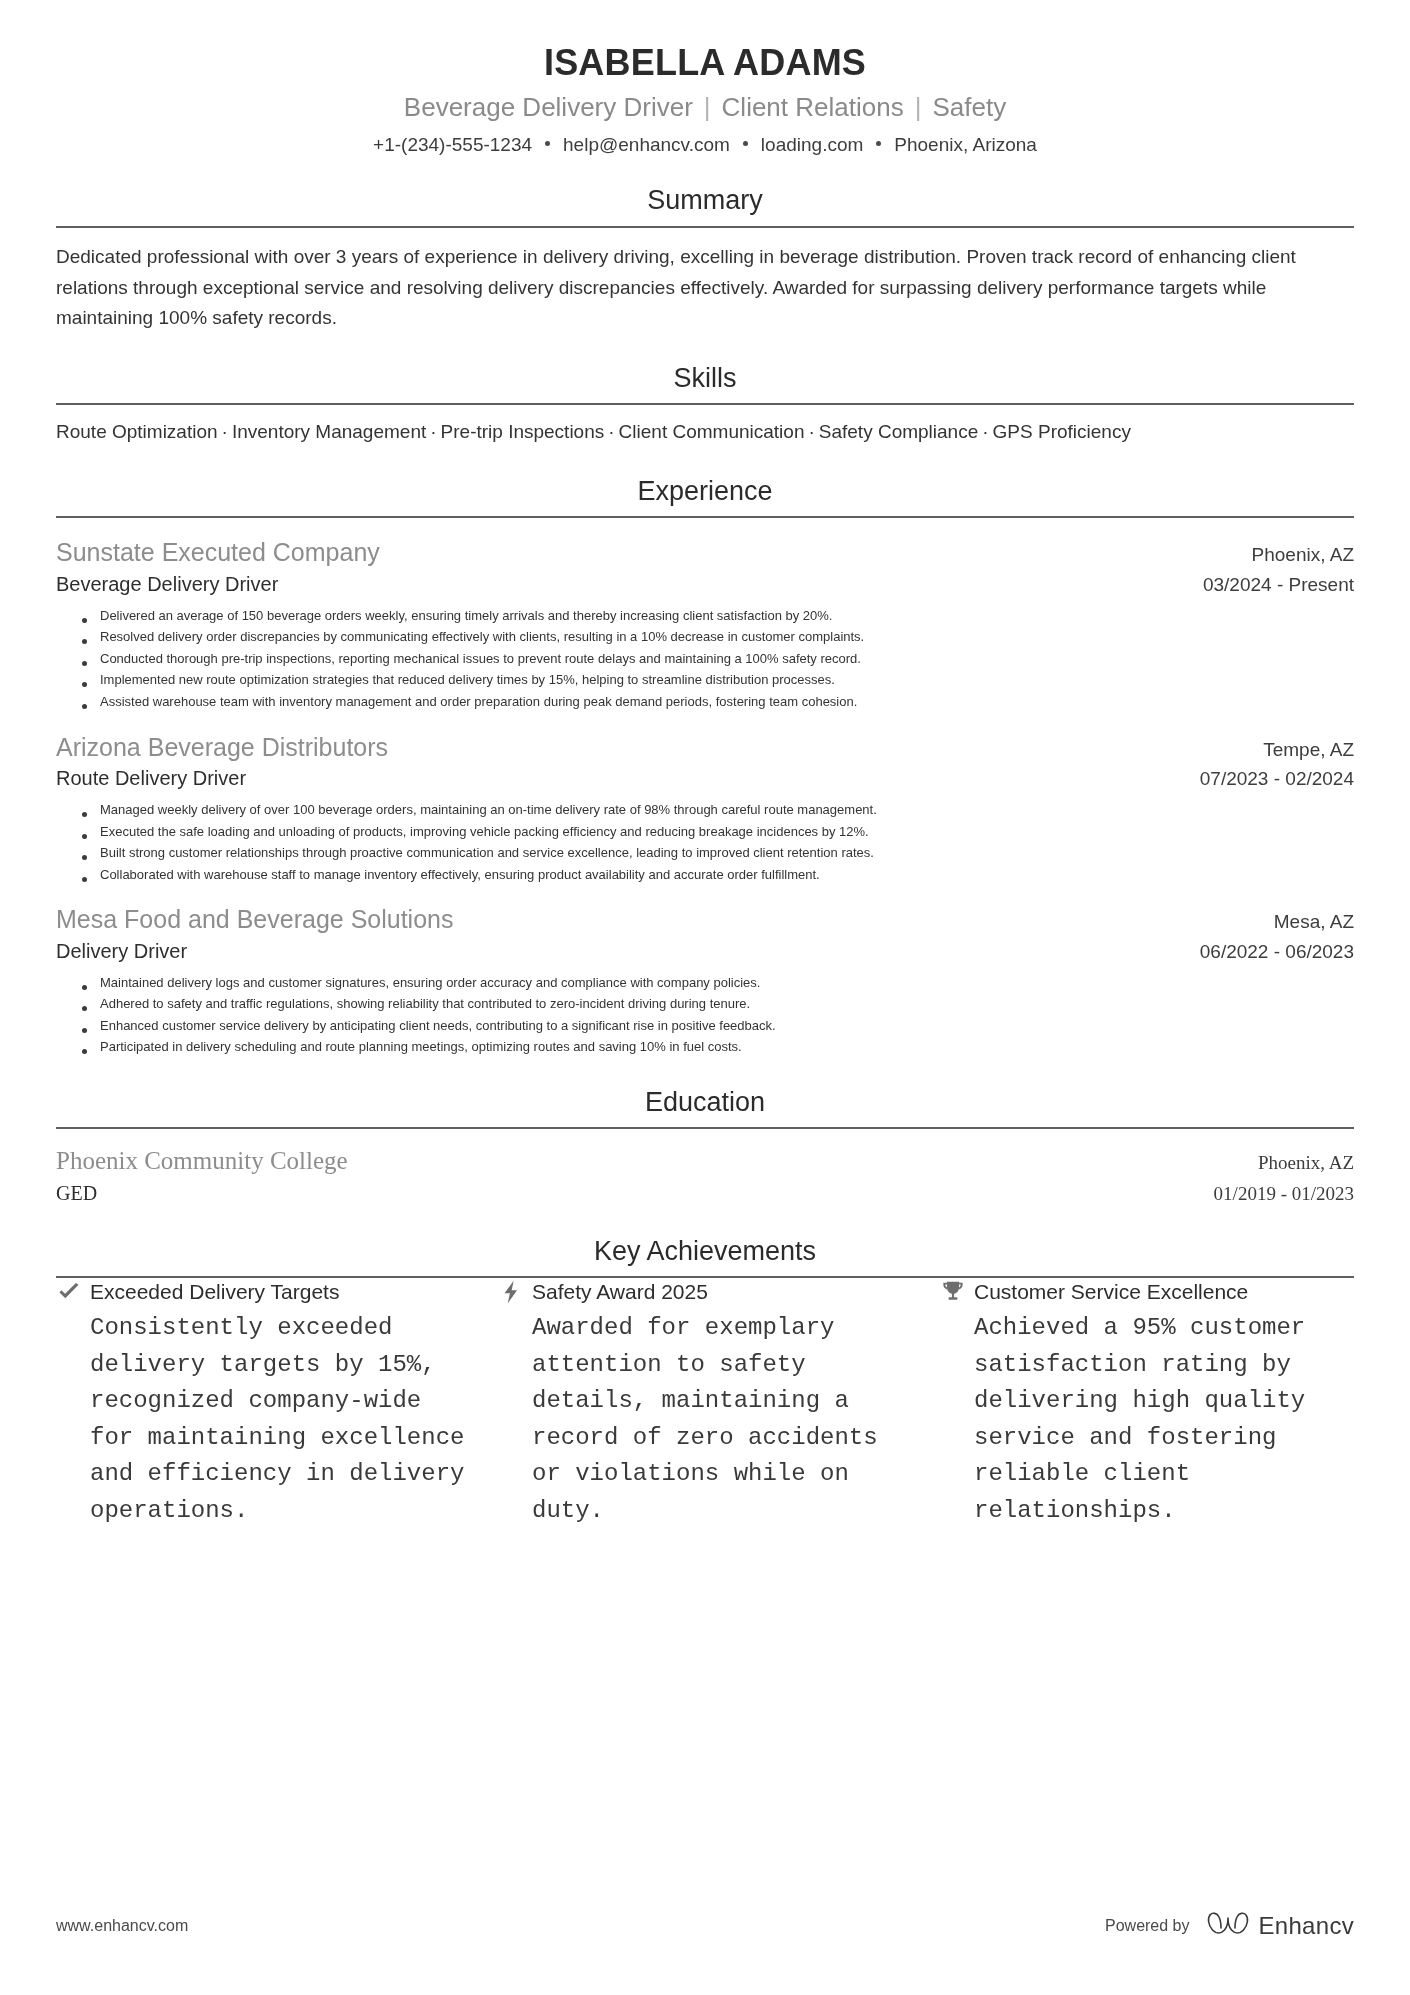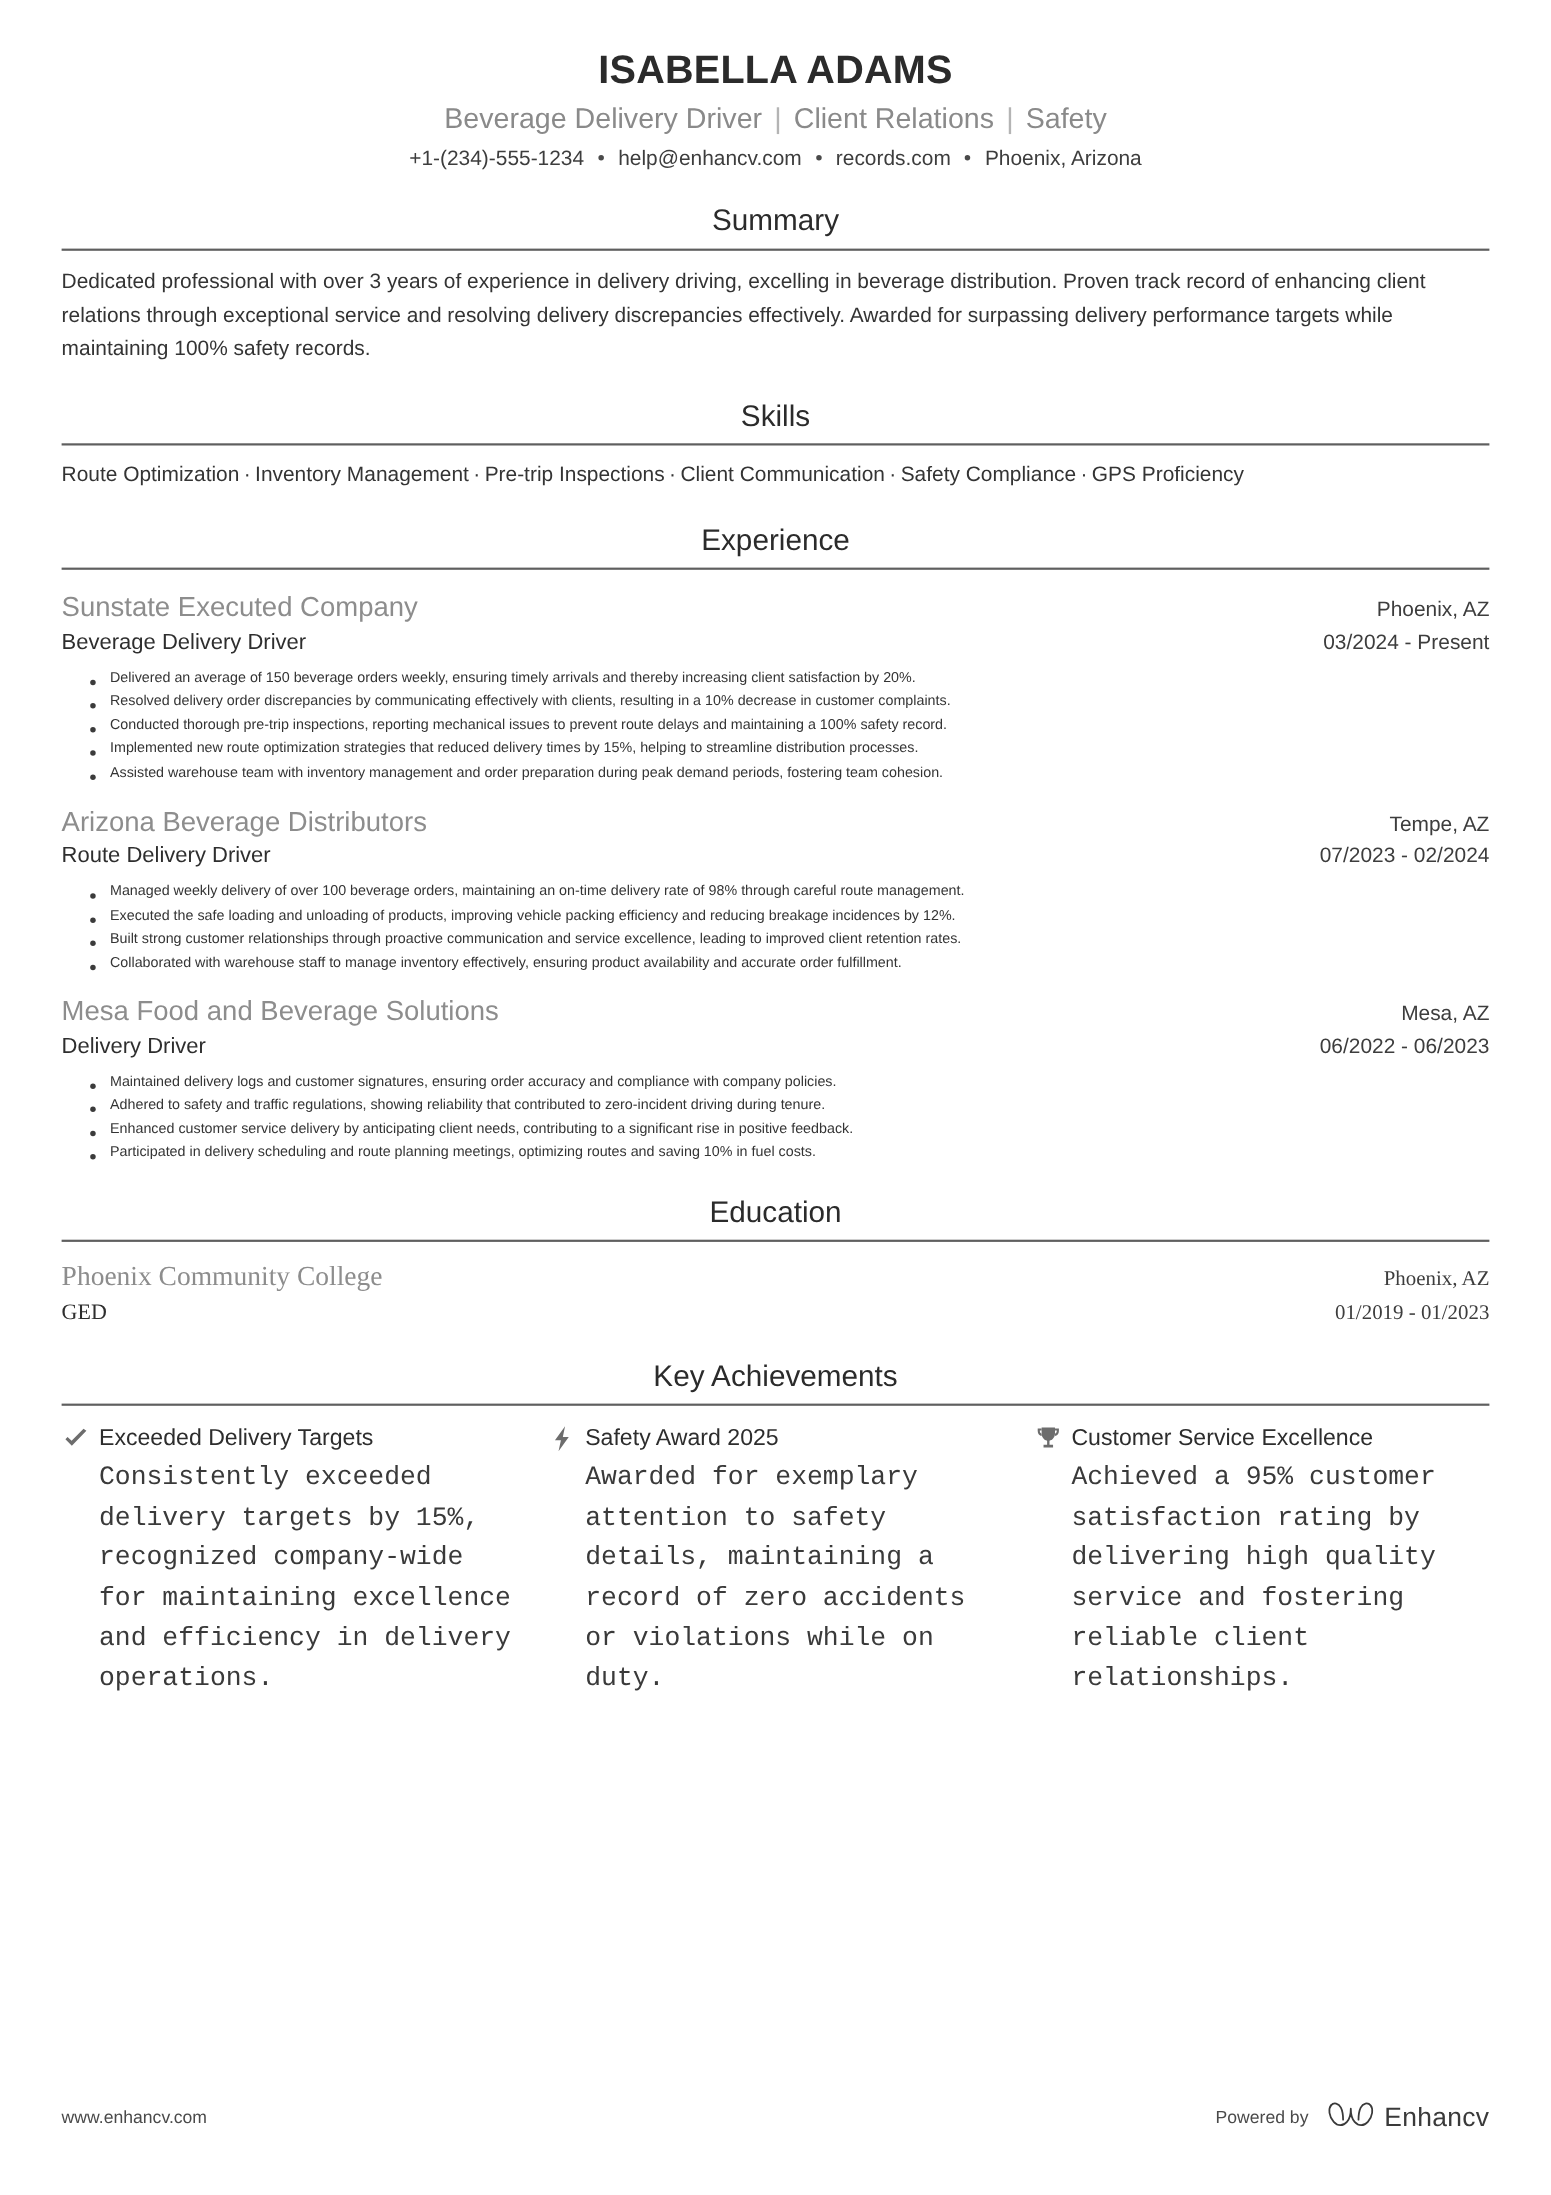"records.com" span { text: records.com -> loading.com }
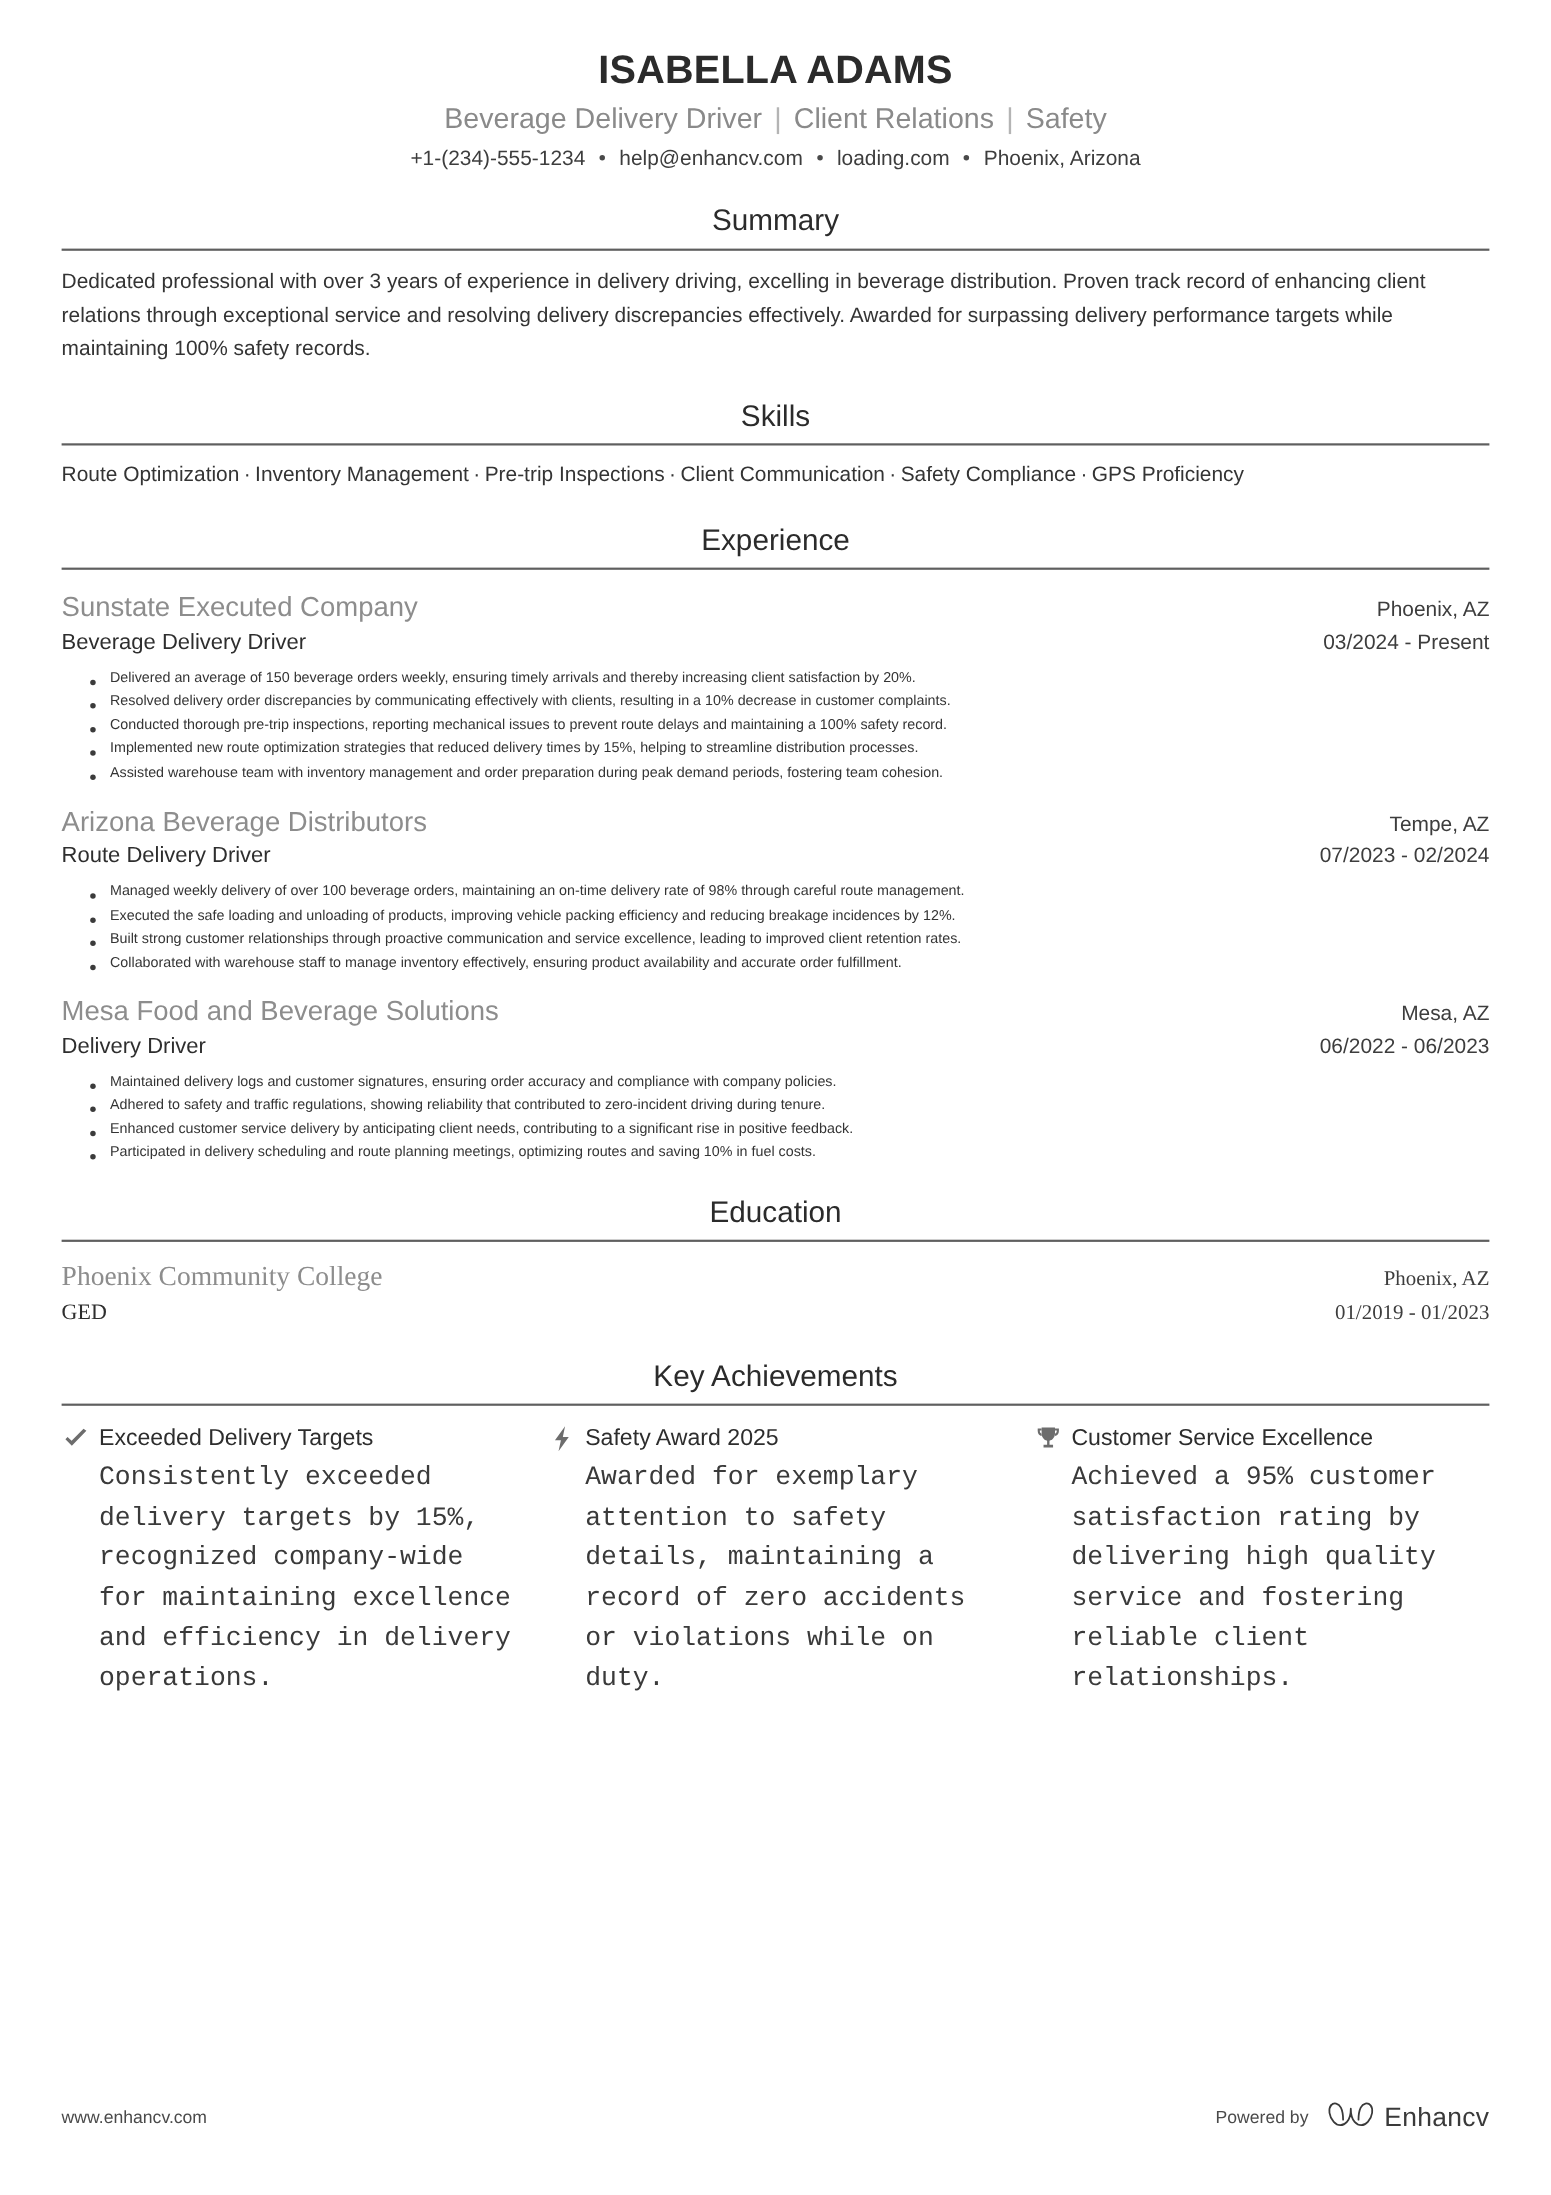"Exceeded Delivery Targets" .ach-grid { margin-top: 16px -> none }
